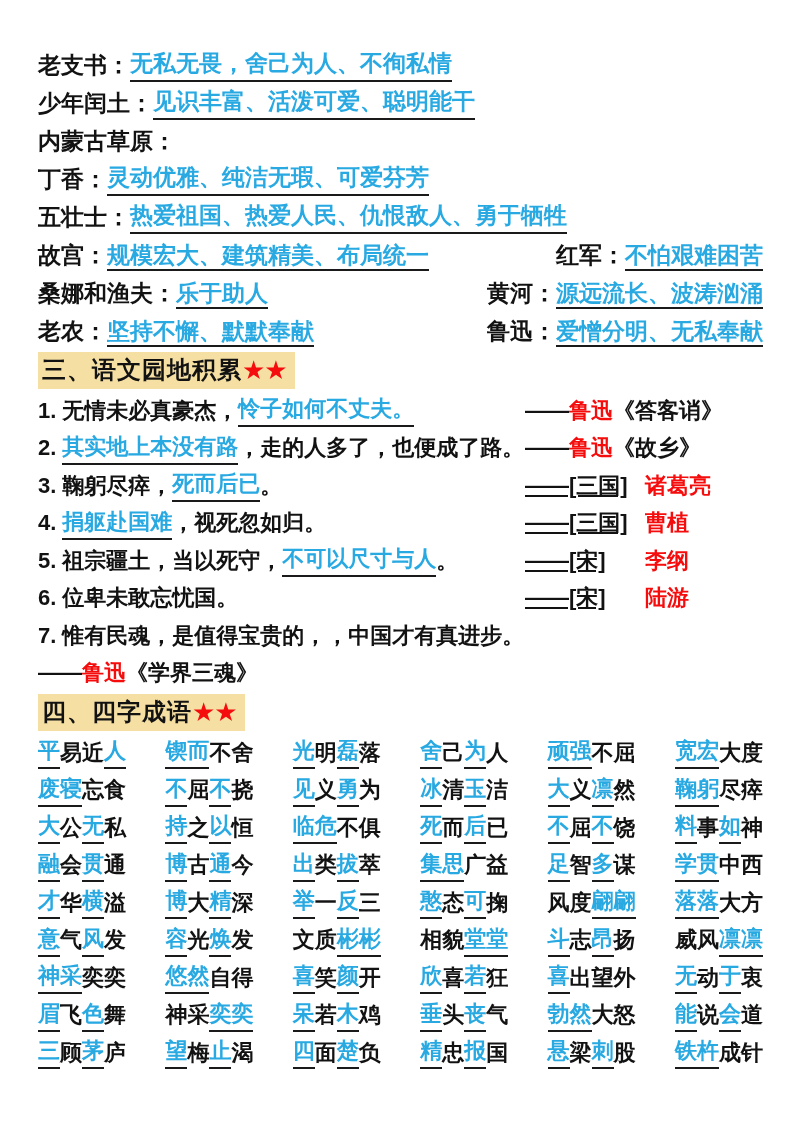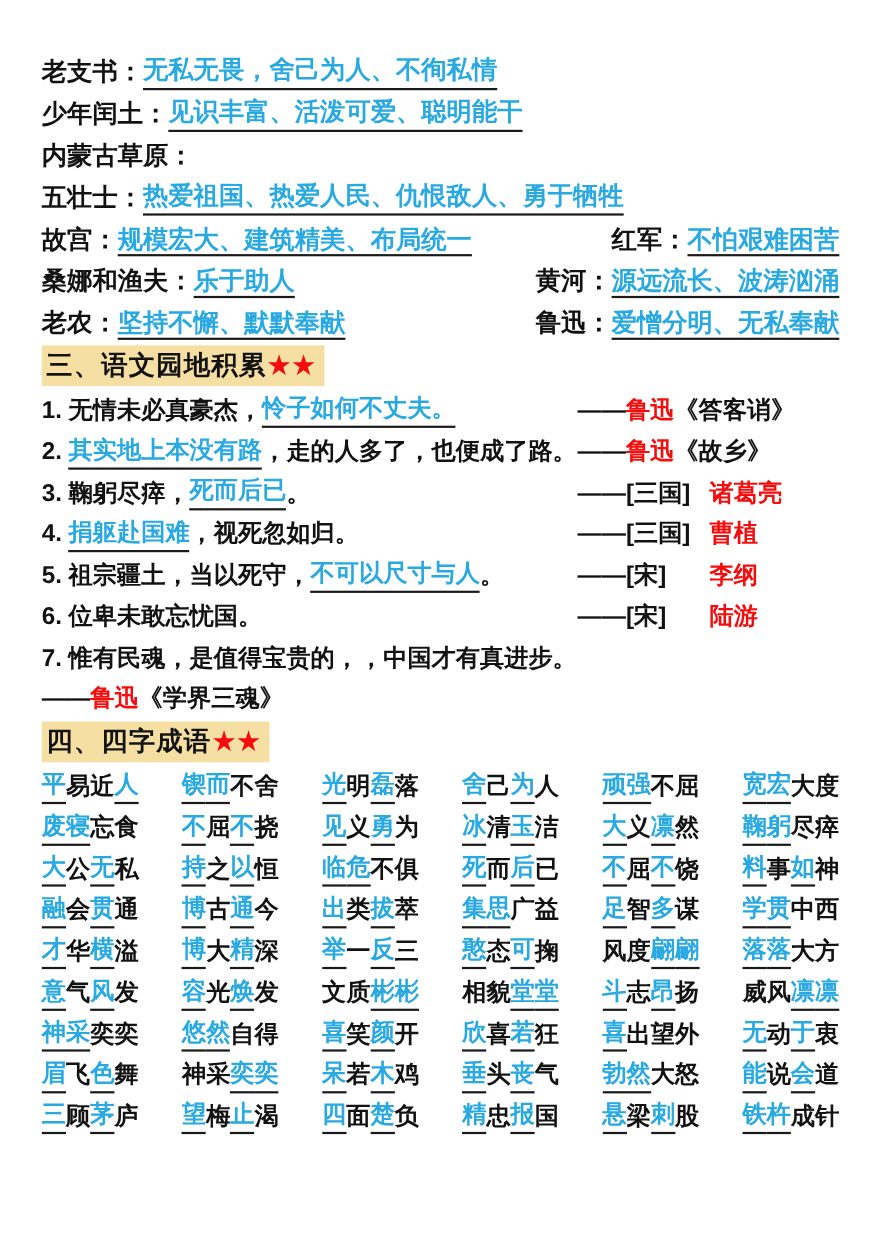"丁香：" div.trait-line { html: none -> <div> <span>丁香：</span> <span>灵动优雅、纯洁无瑕、可爱芬芳</span> </div> }
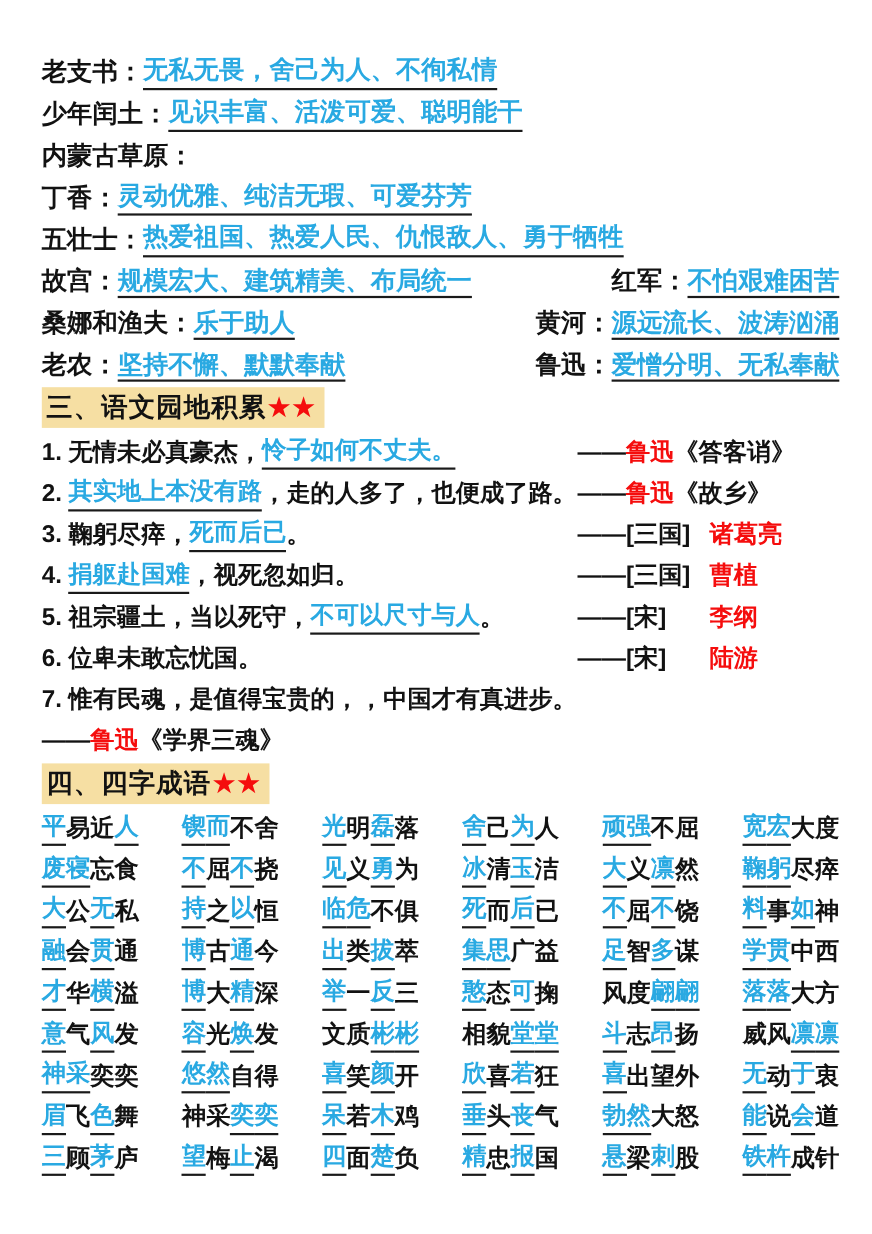"——[三国]" .attr-prefix.wide { text-decoration: none -> underline }
